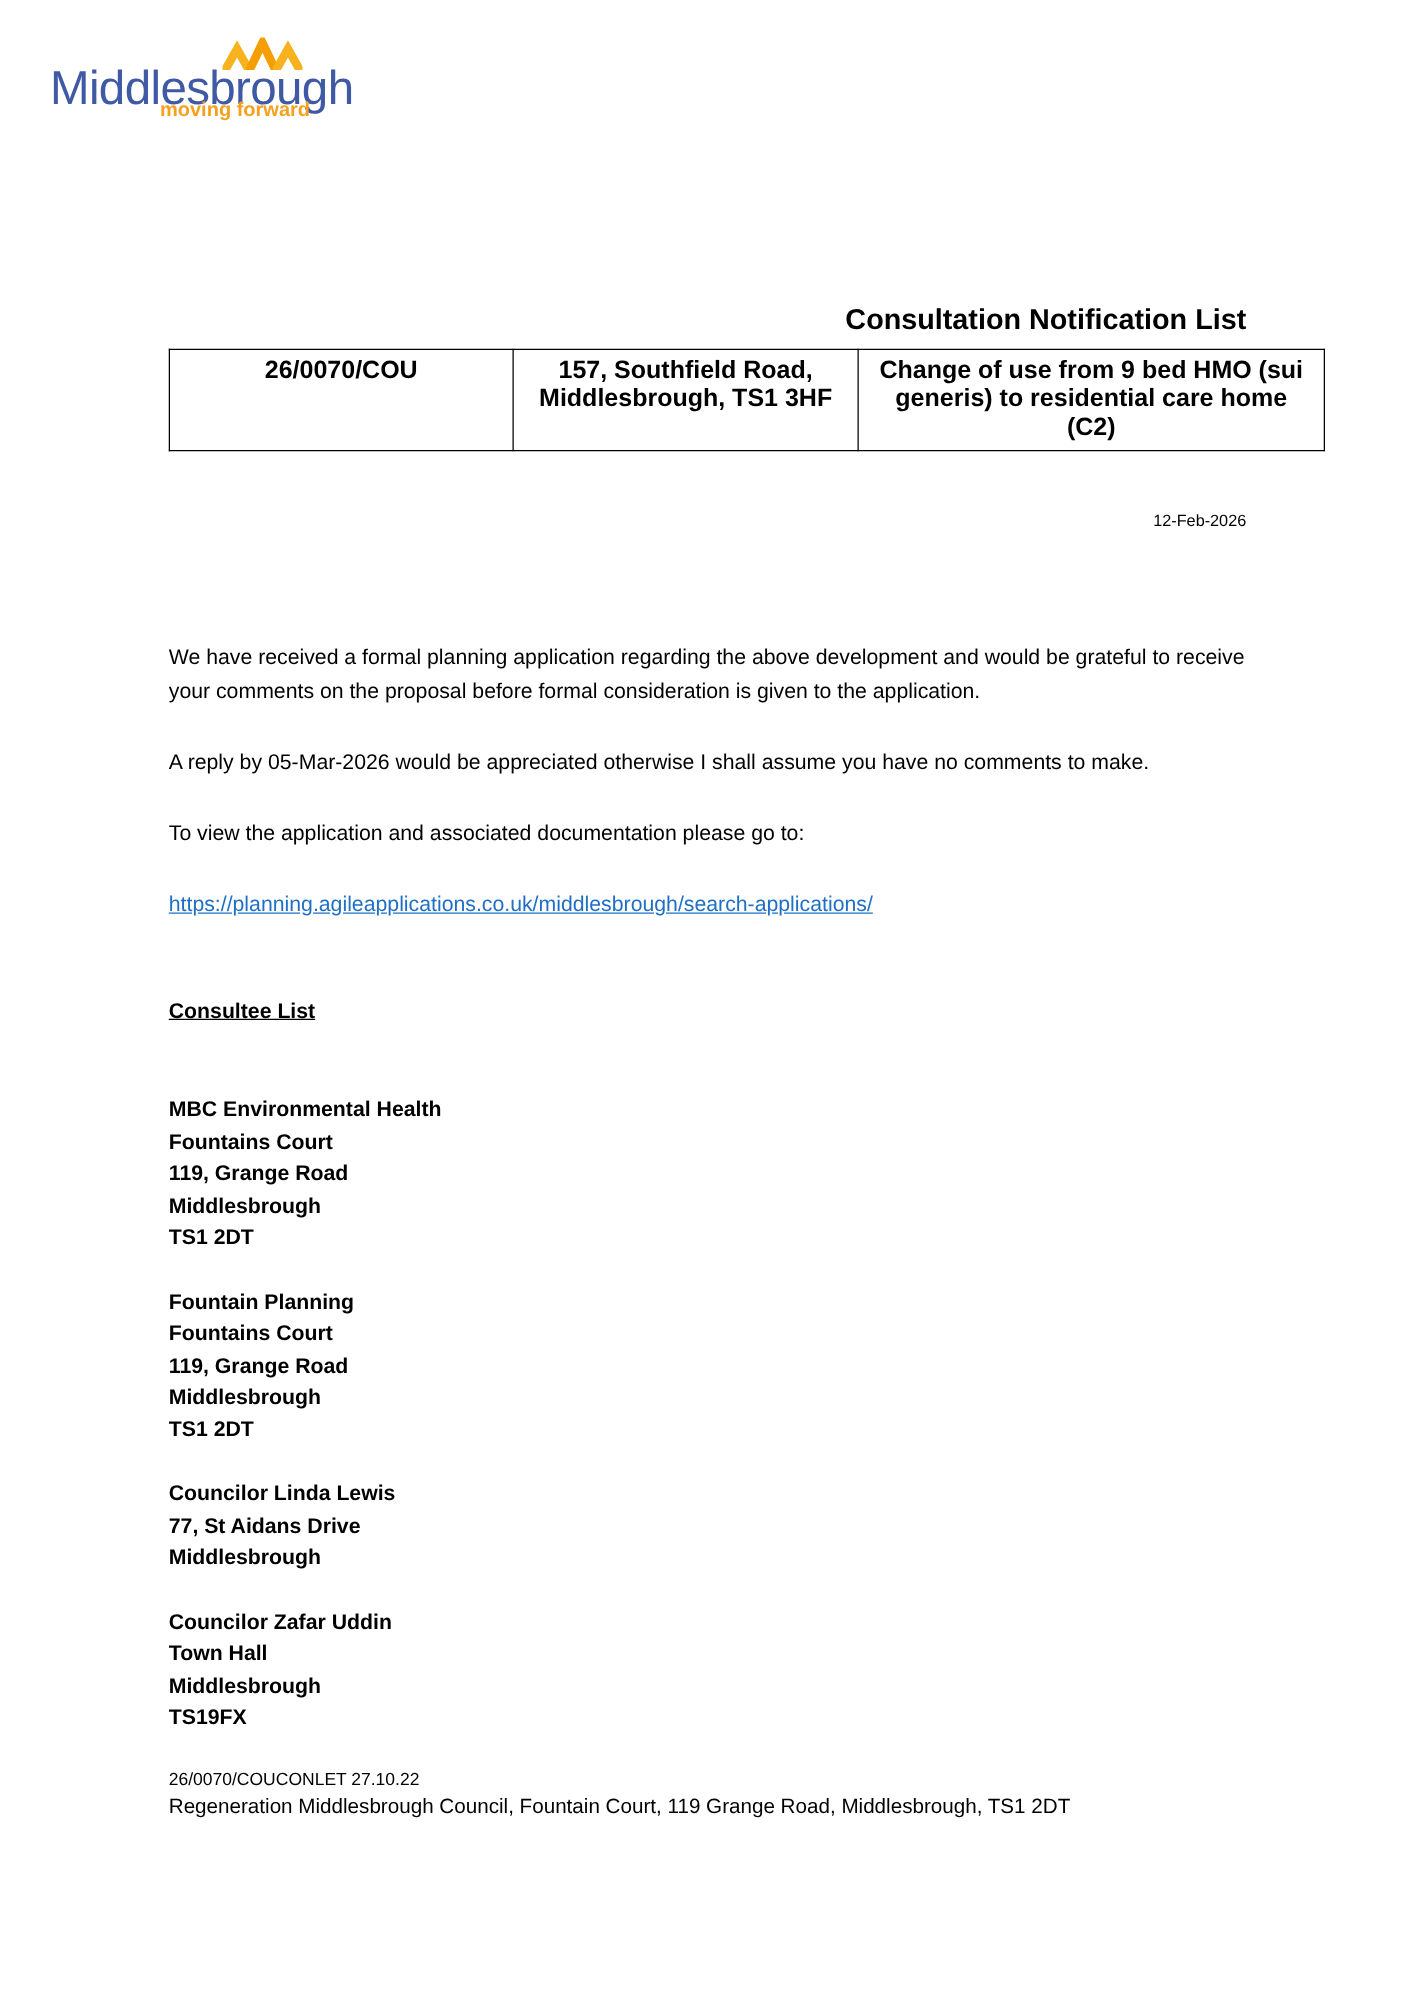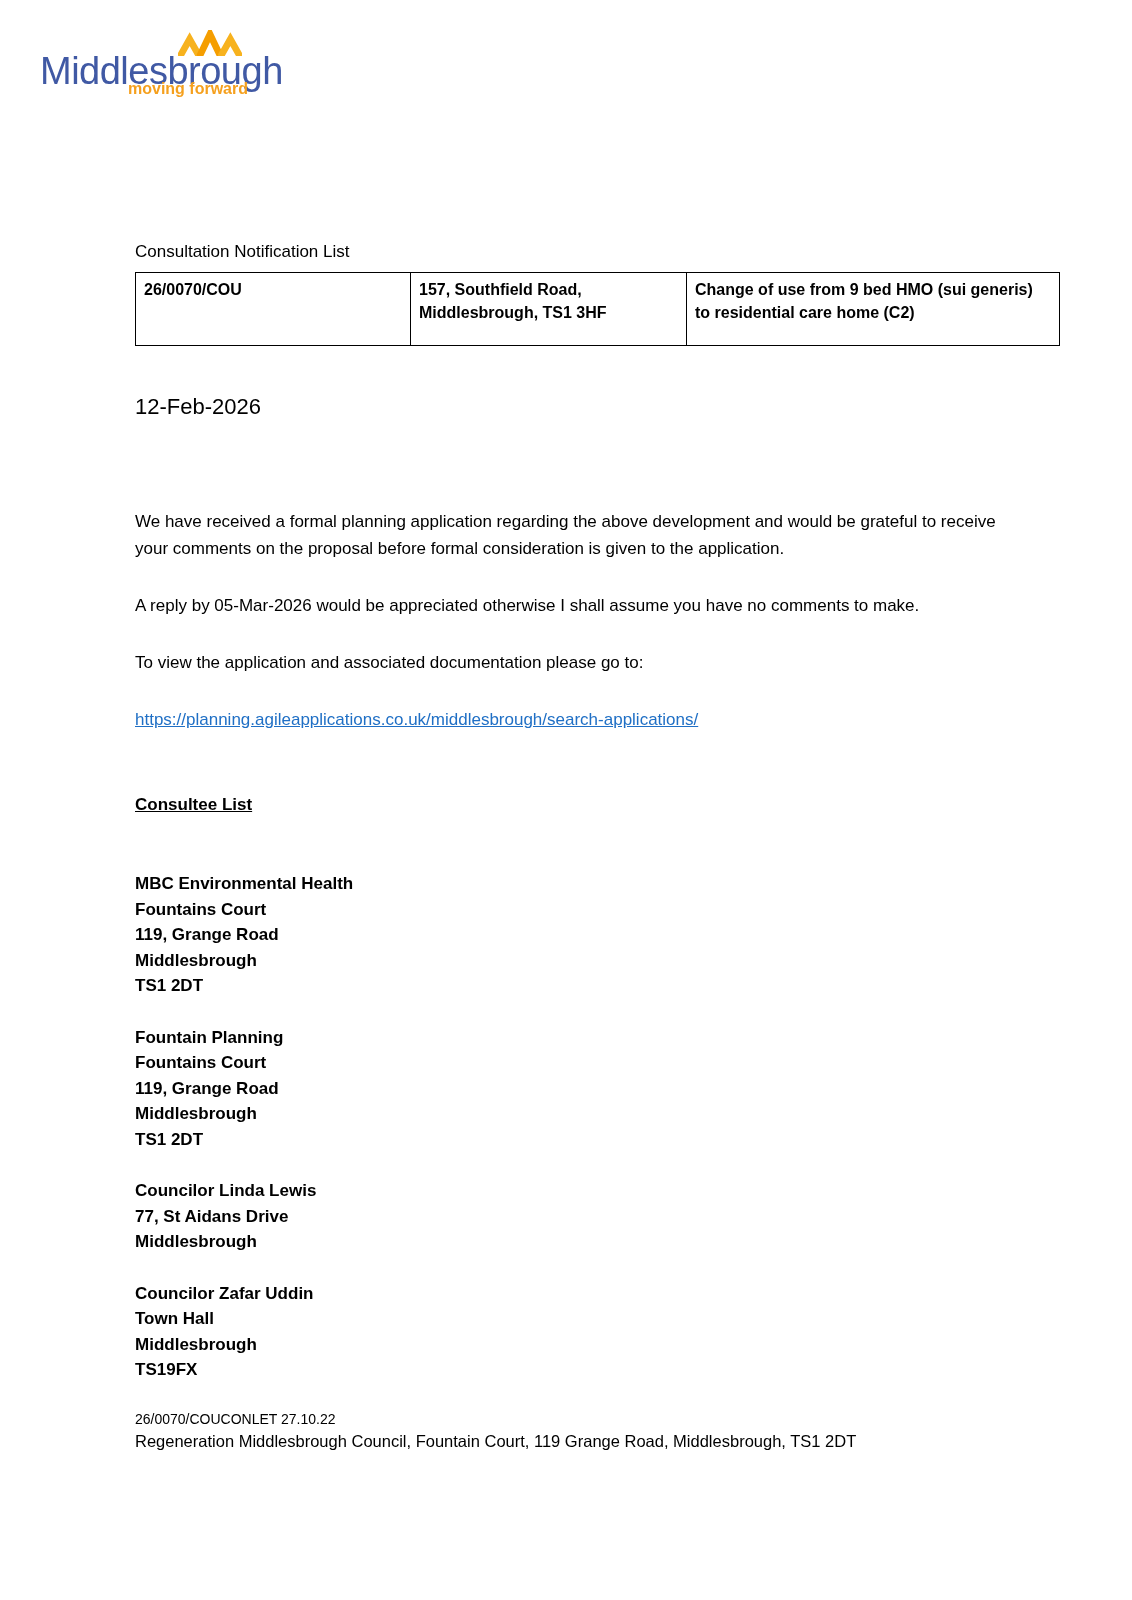"Consultation Notification List" .doc-title { font-size: 17px -> 23px; font-weight: normal -> bold; text-align: left -> right }
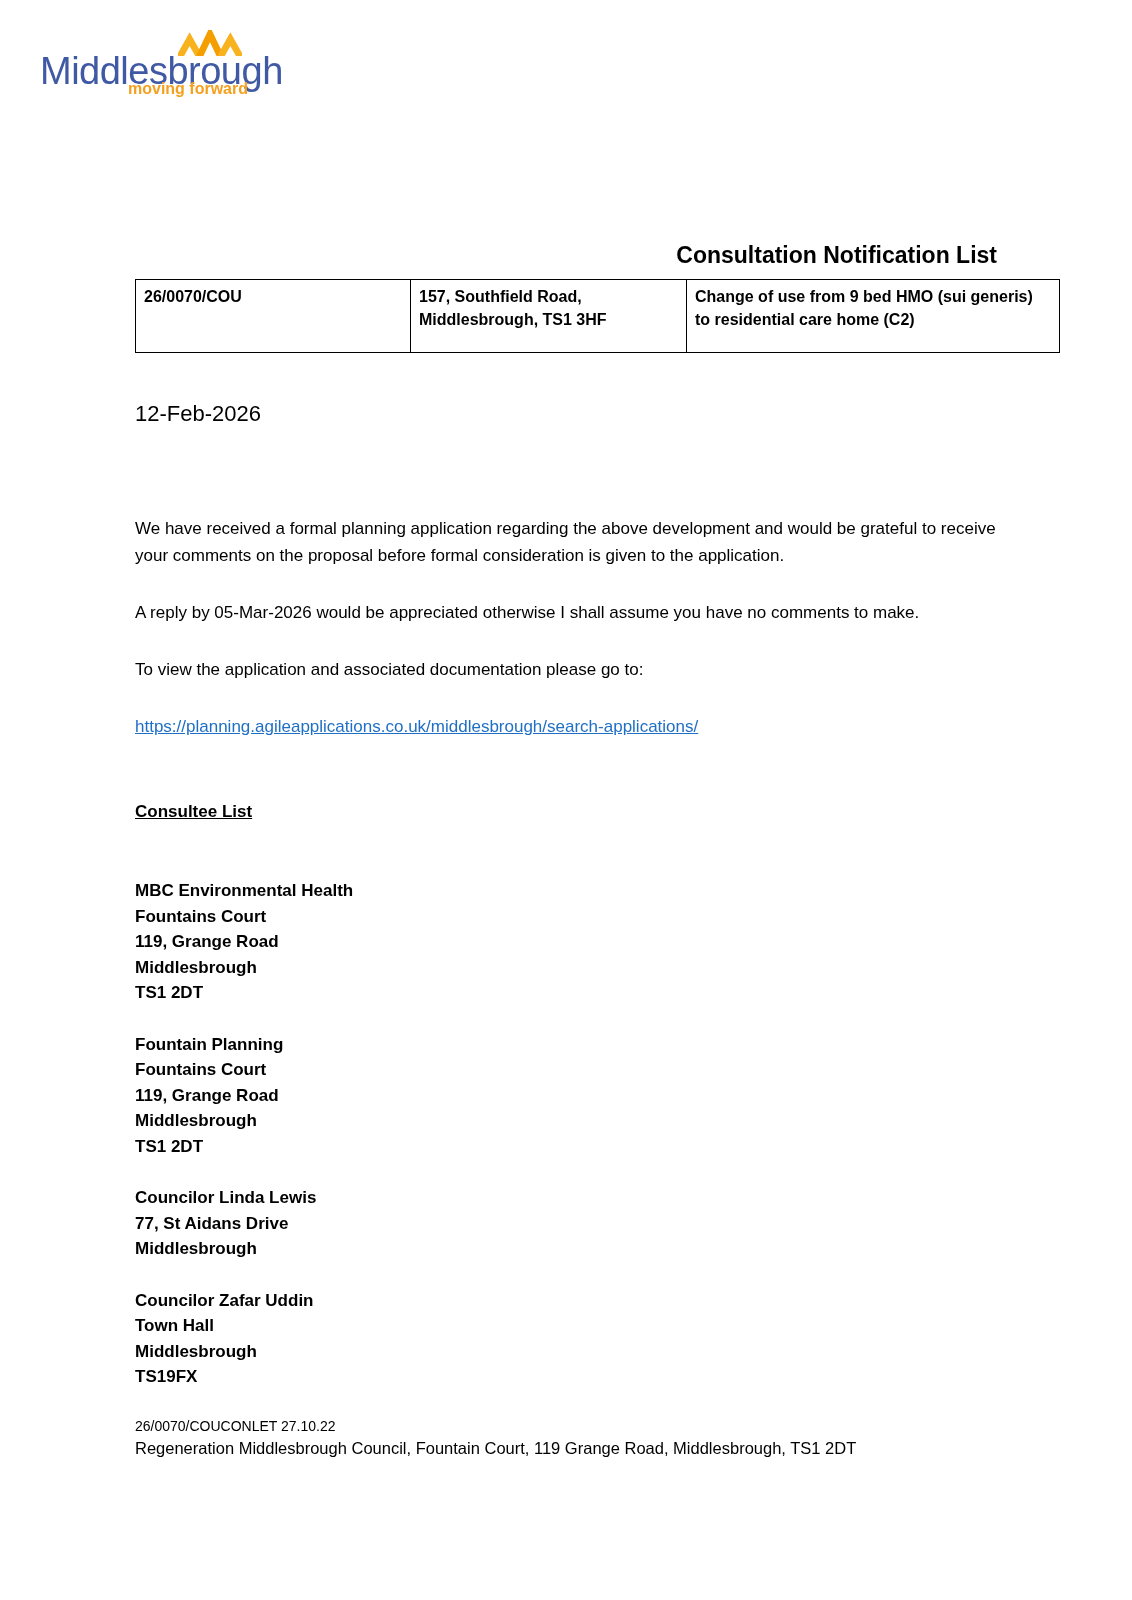"26/0070/COU" table.app-table td { font-size: 16px -> 20px; text-align: left -> center }
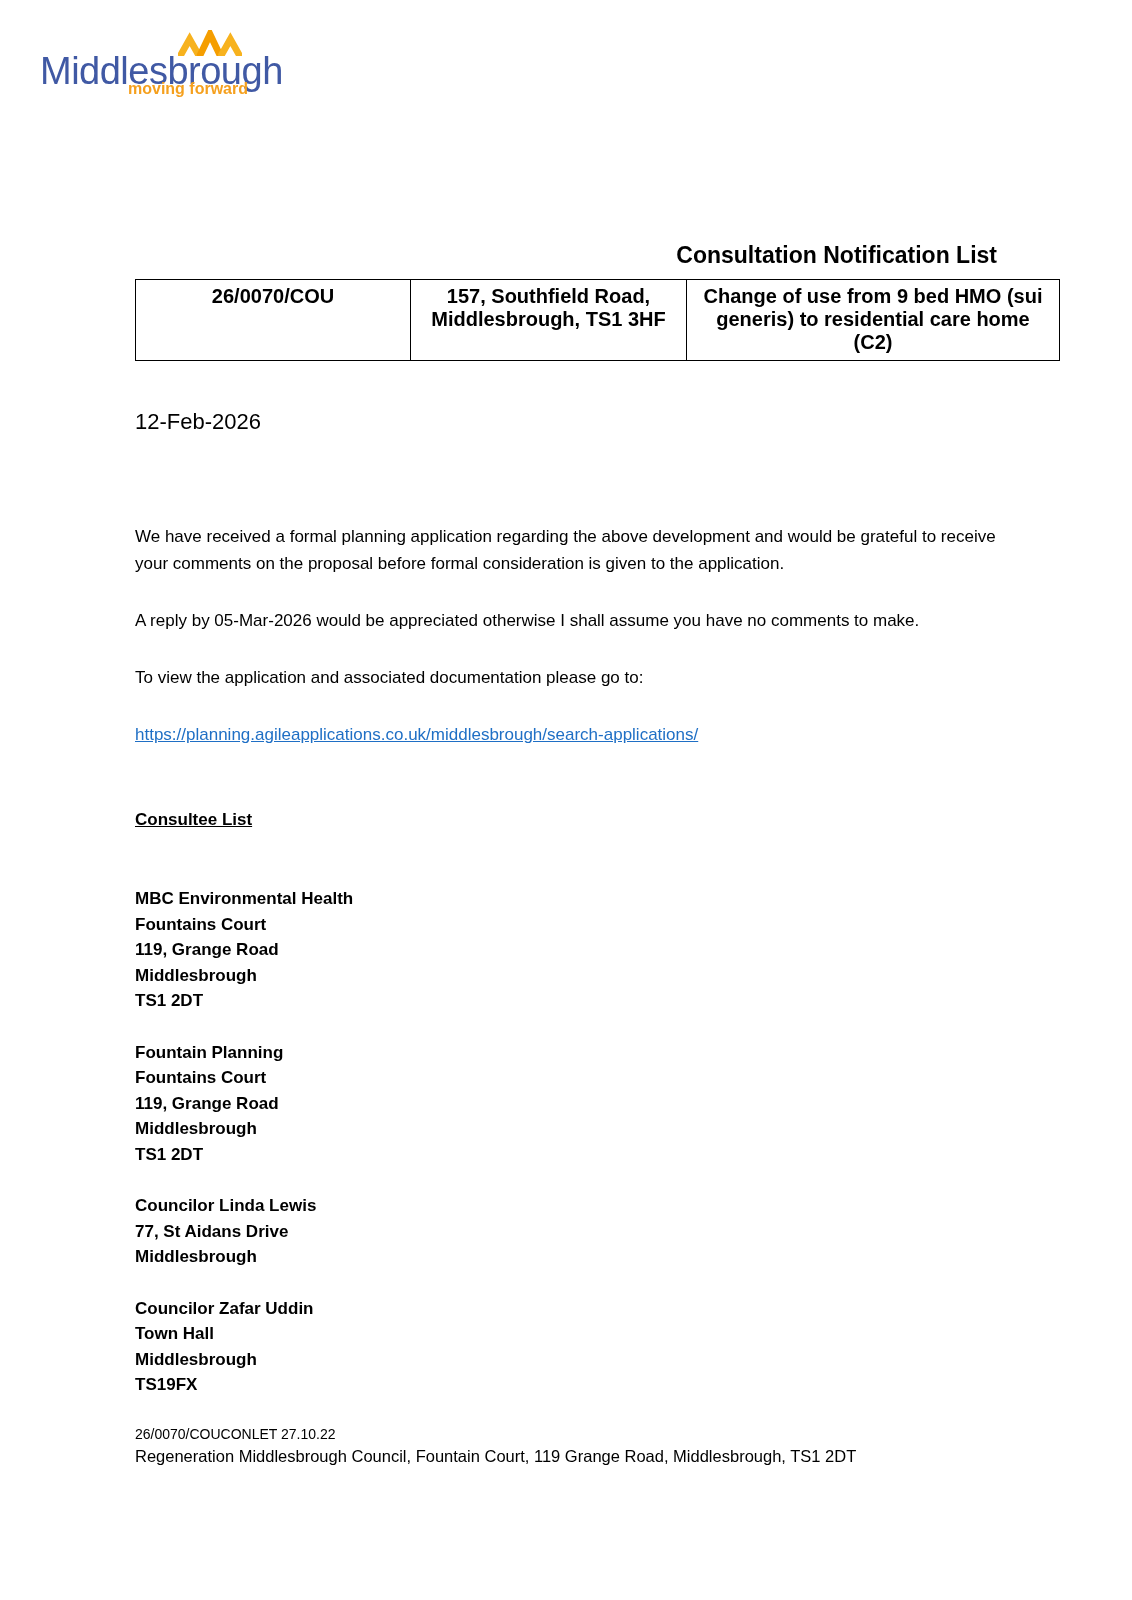"12-Feb-2026" .letter-date { font-size: 22px -> 13px; text-align: none -> right }
